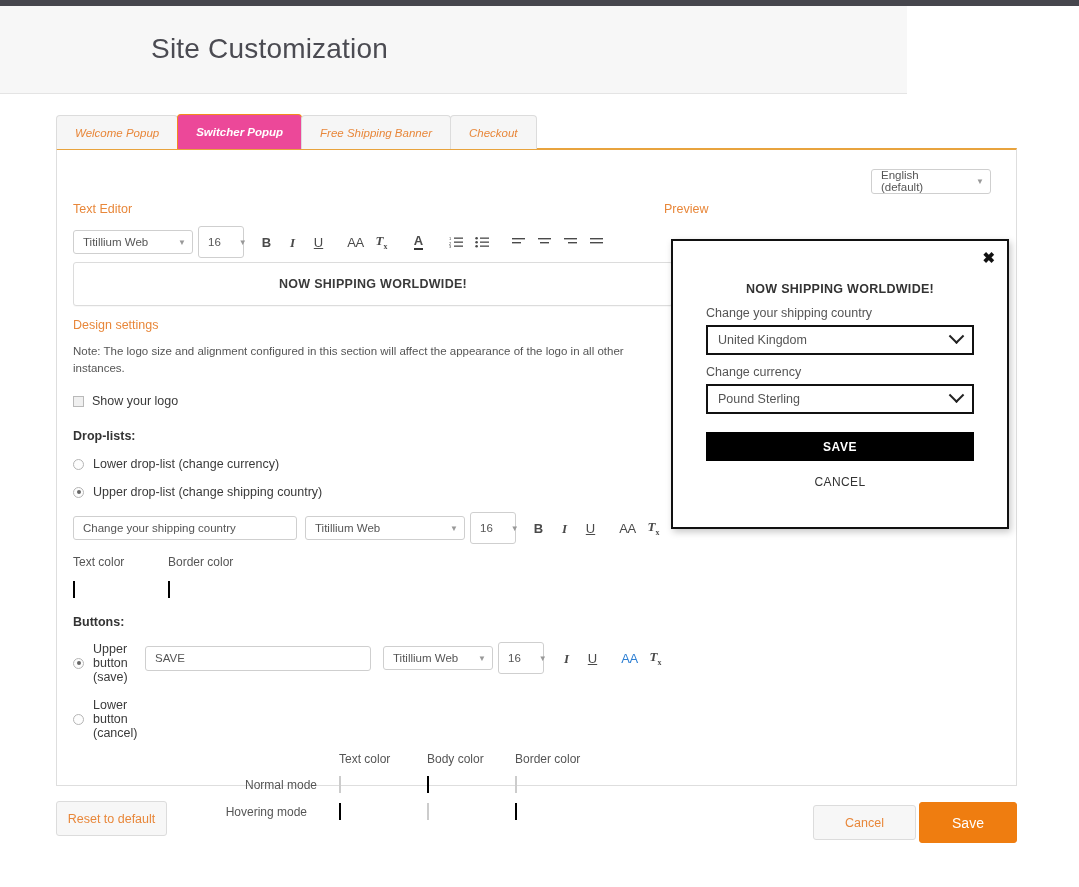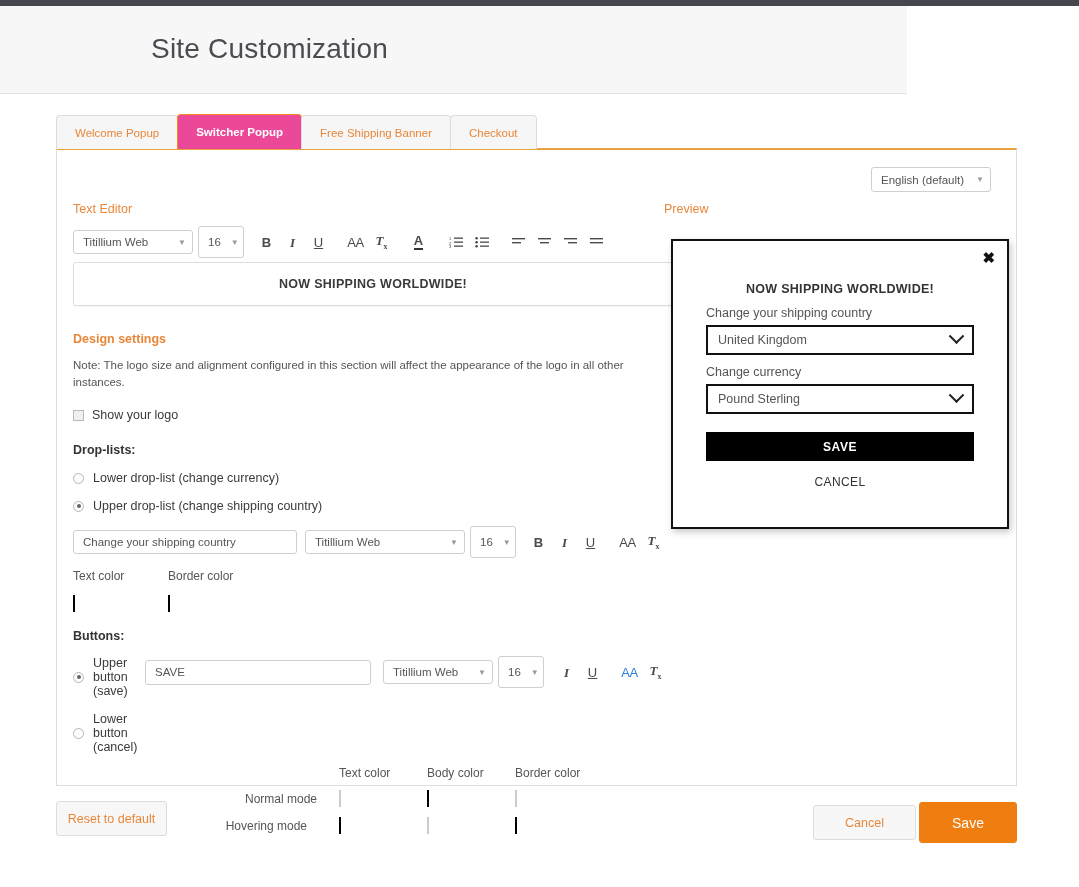"Welcome Popup" .tabs { font-style: none -> italic }
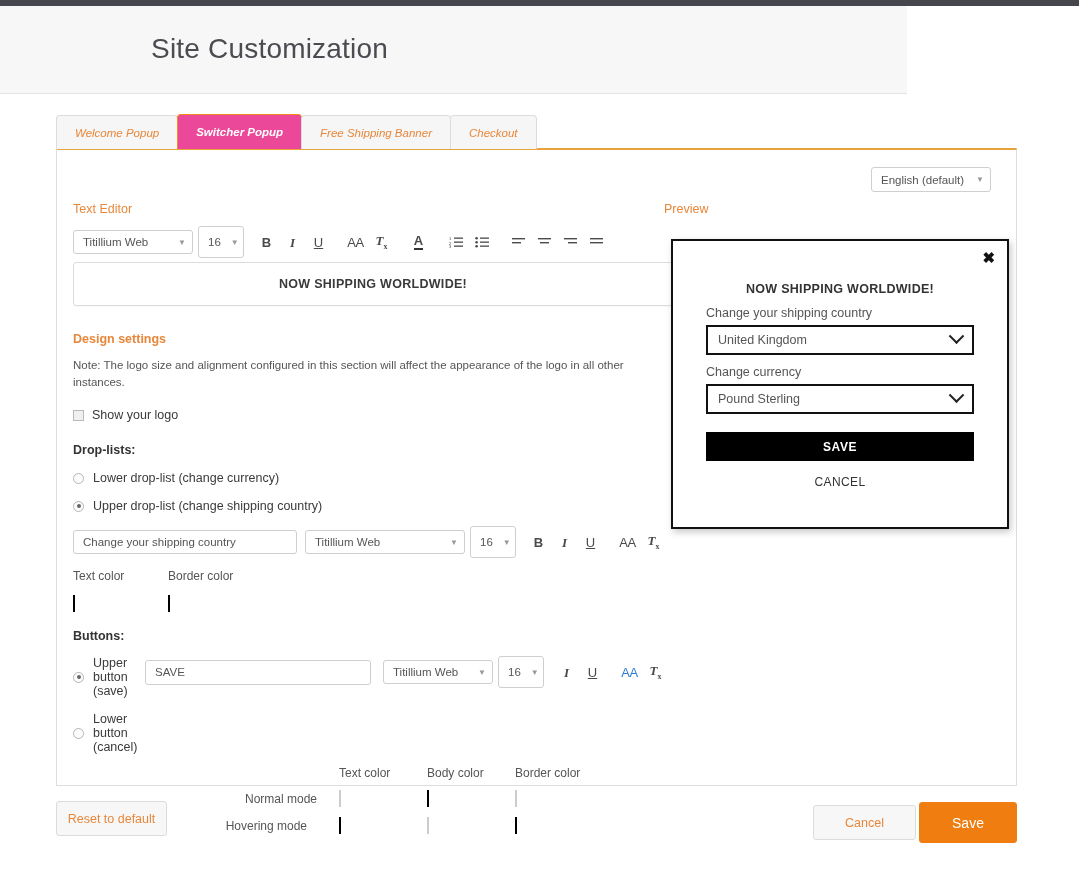"English (default)" .sel { gap: none -> 8px }
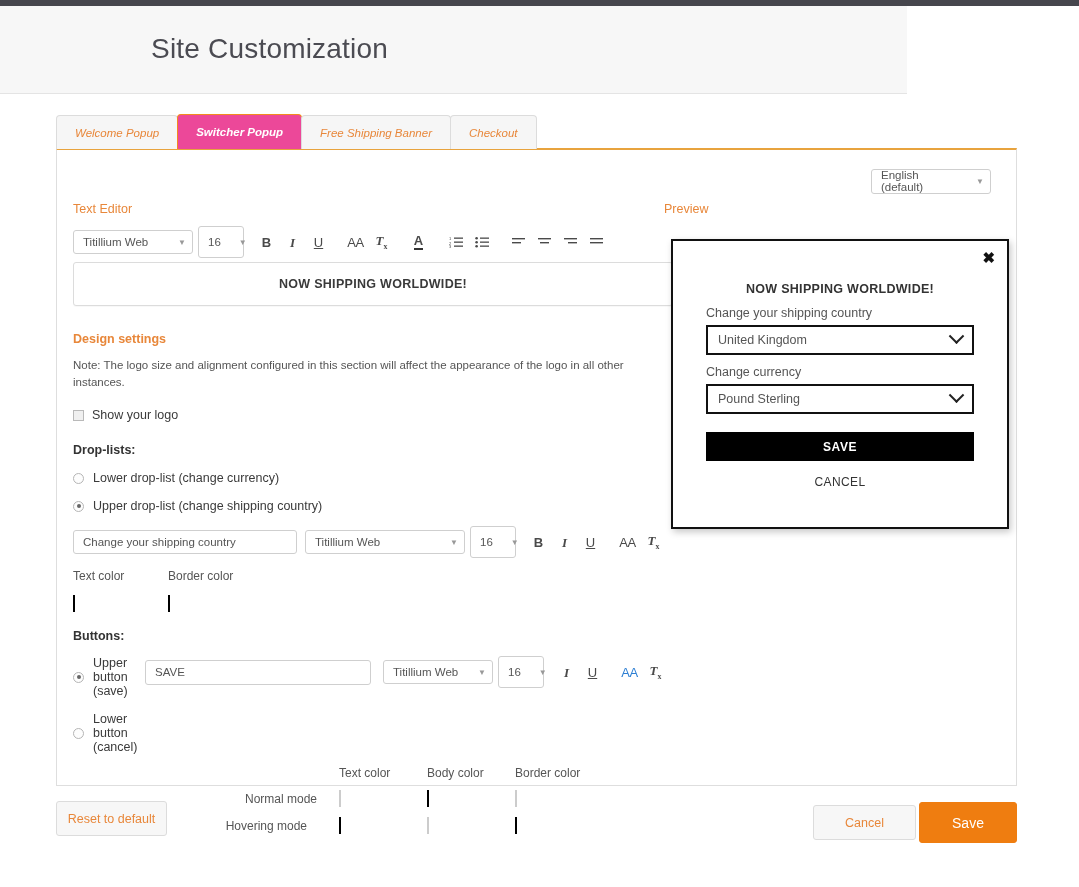"Design settings" div.section-title { font-weight: bold -> none; margin-top: 26px -> 12px }
